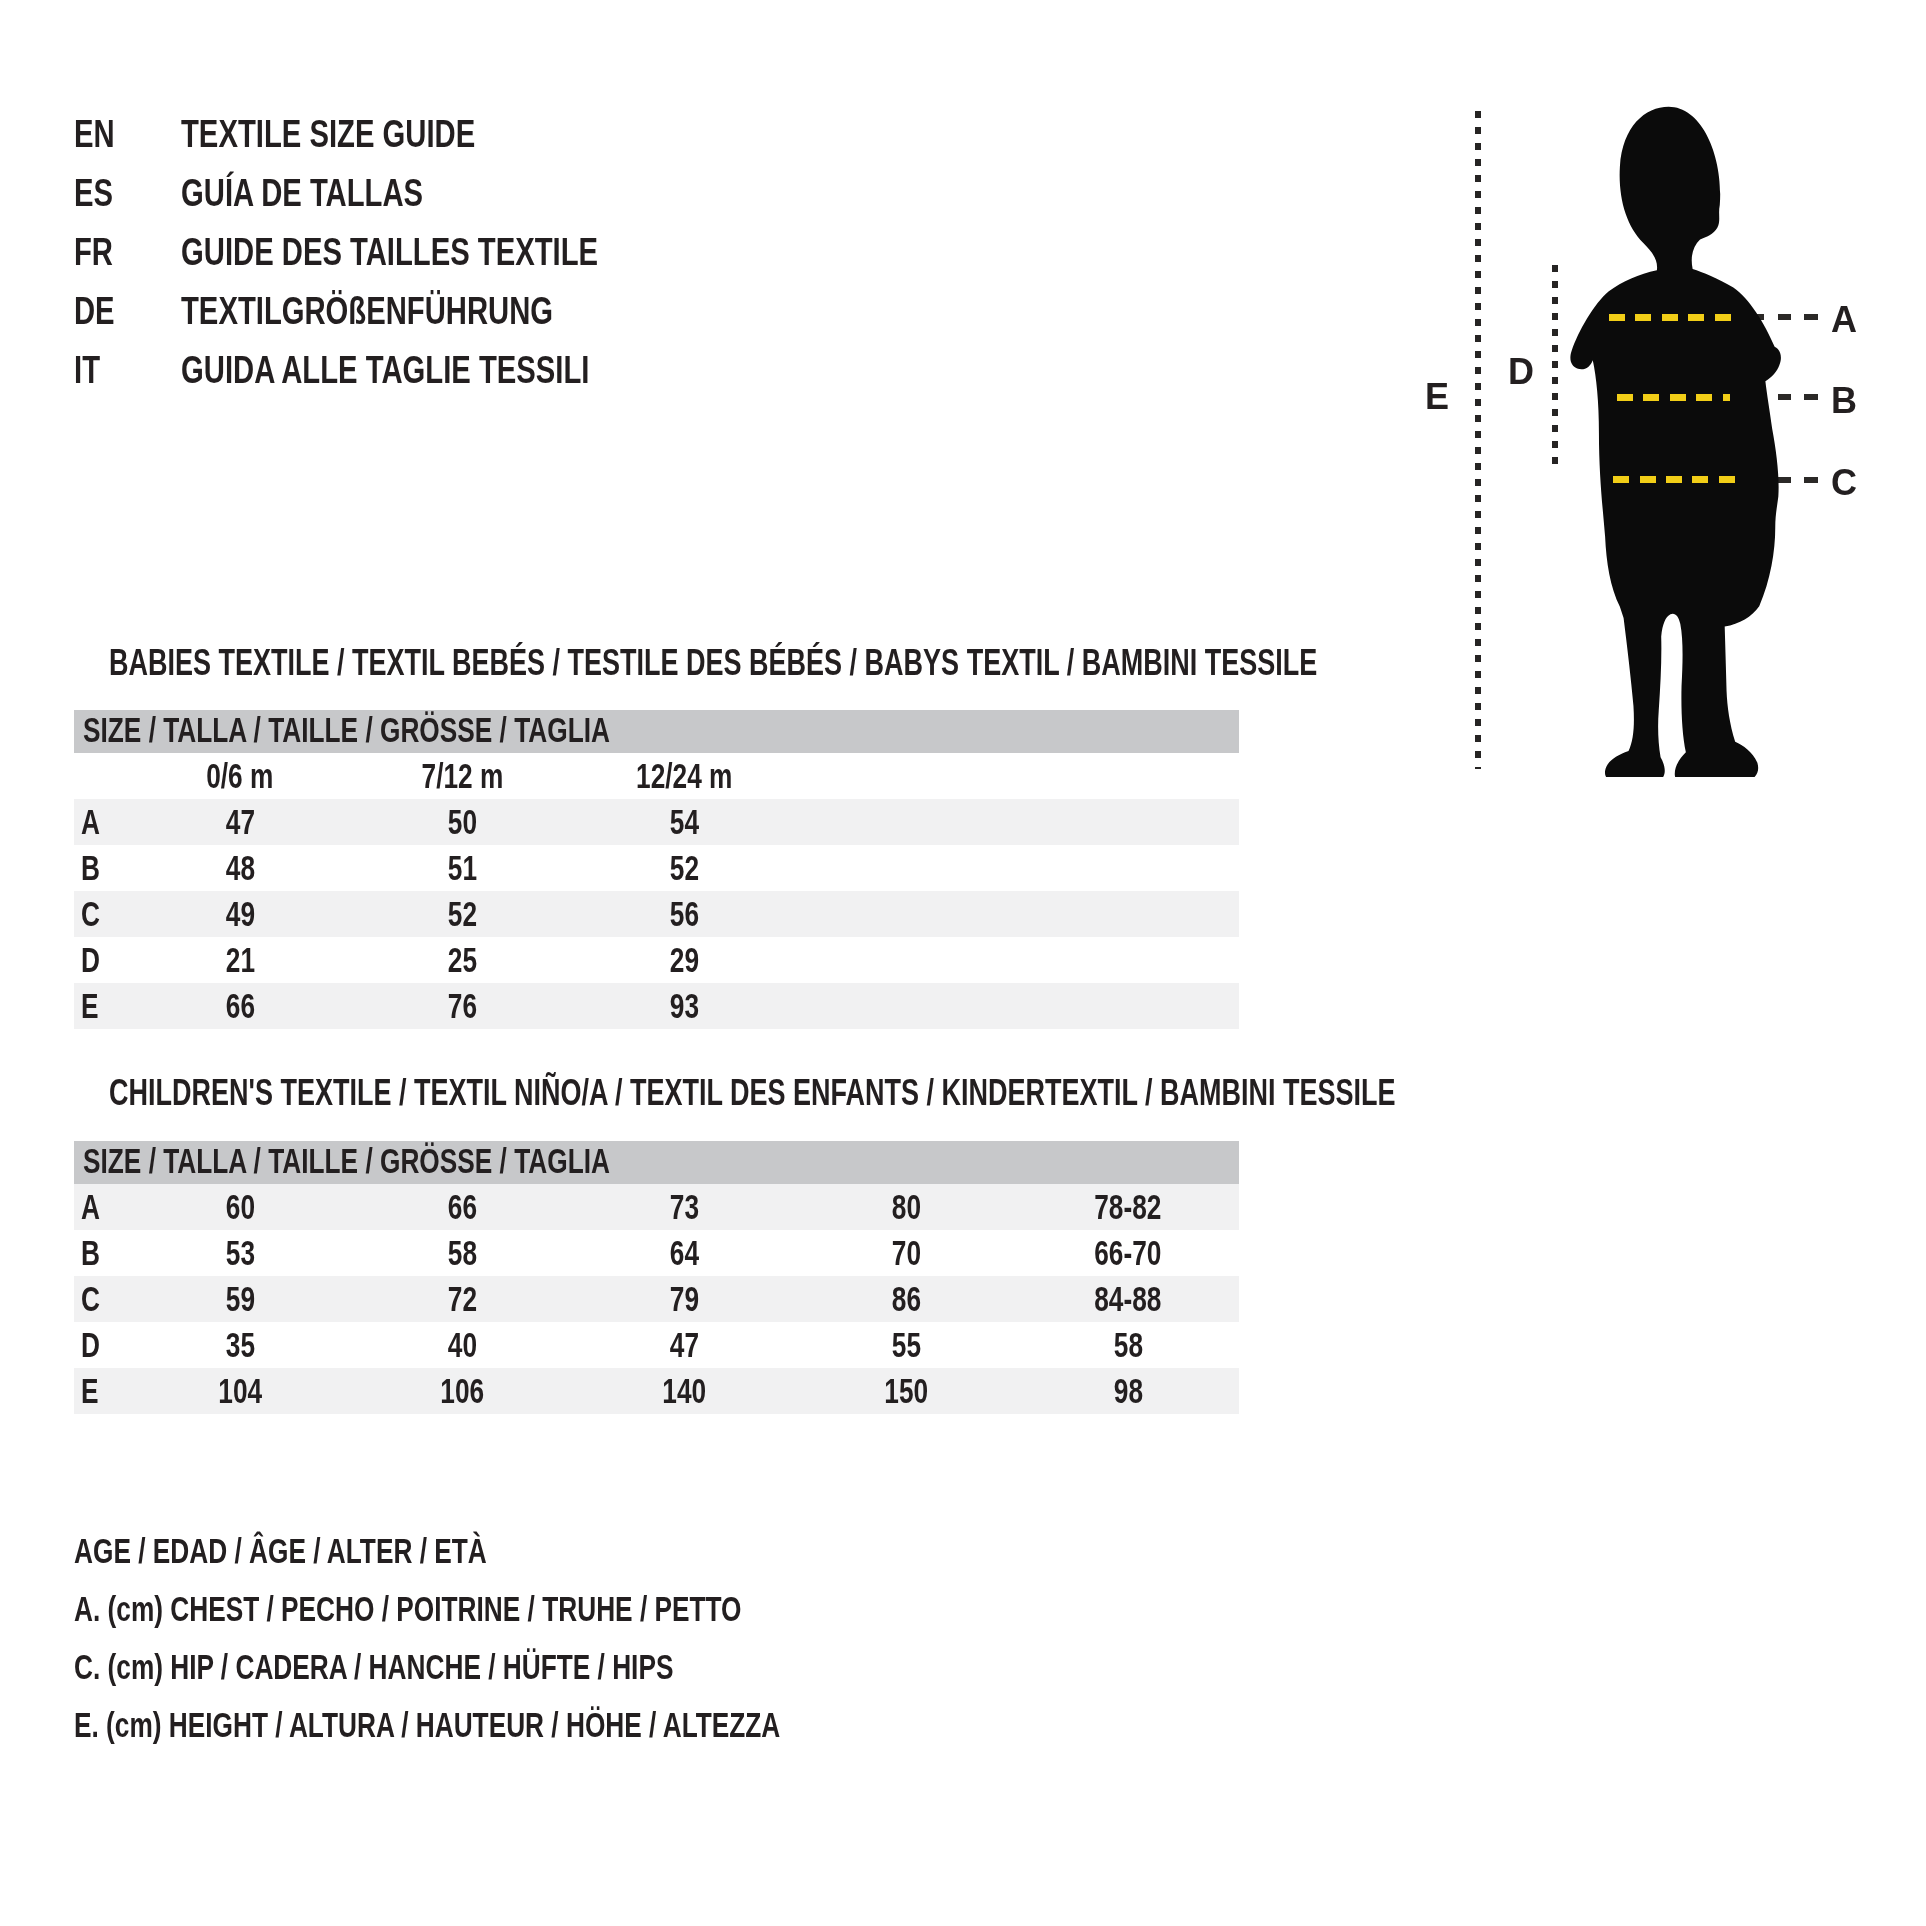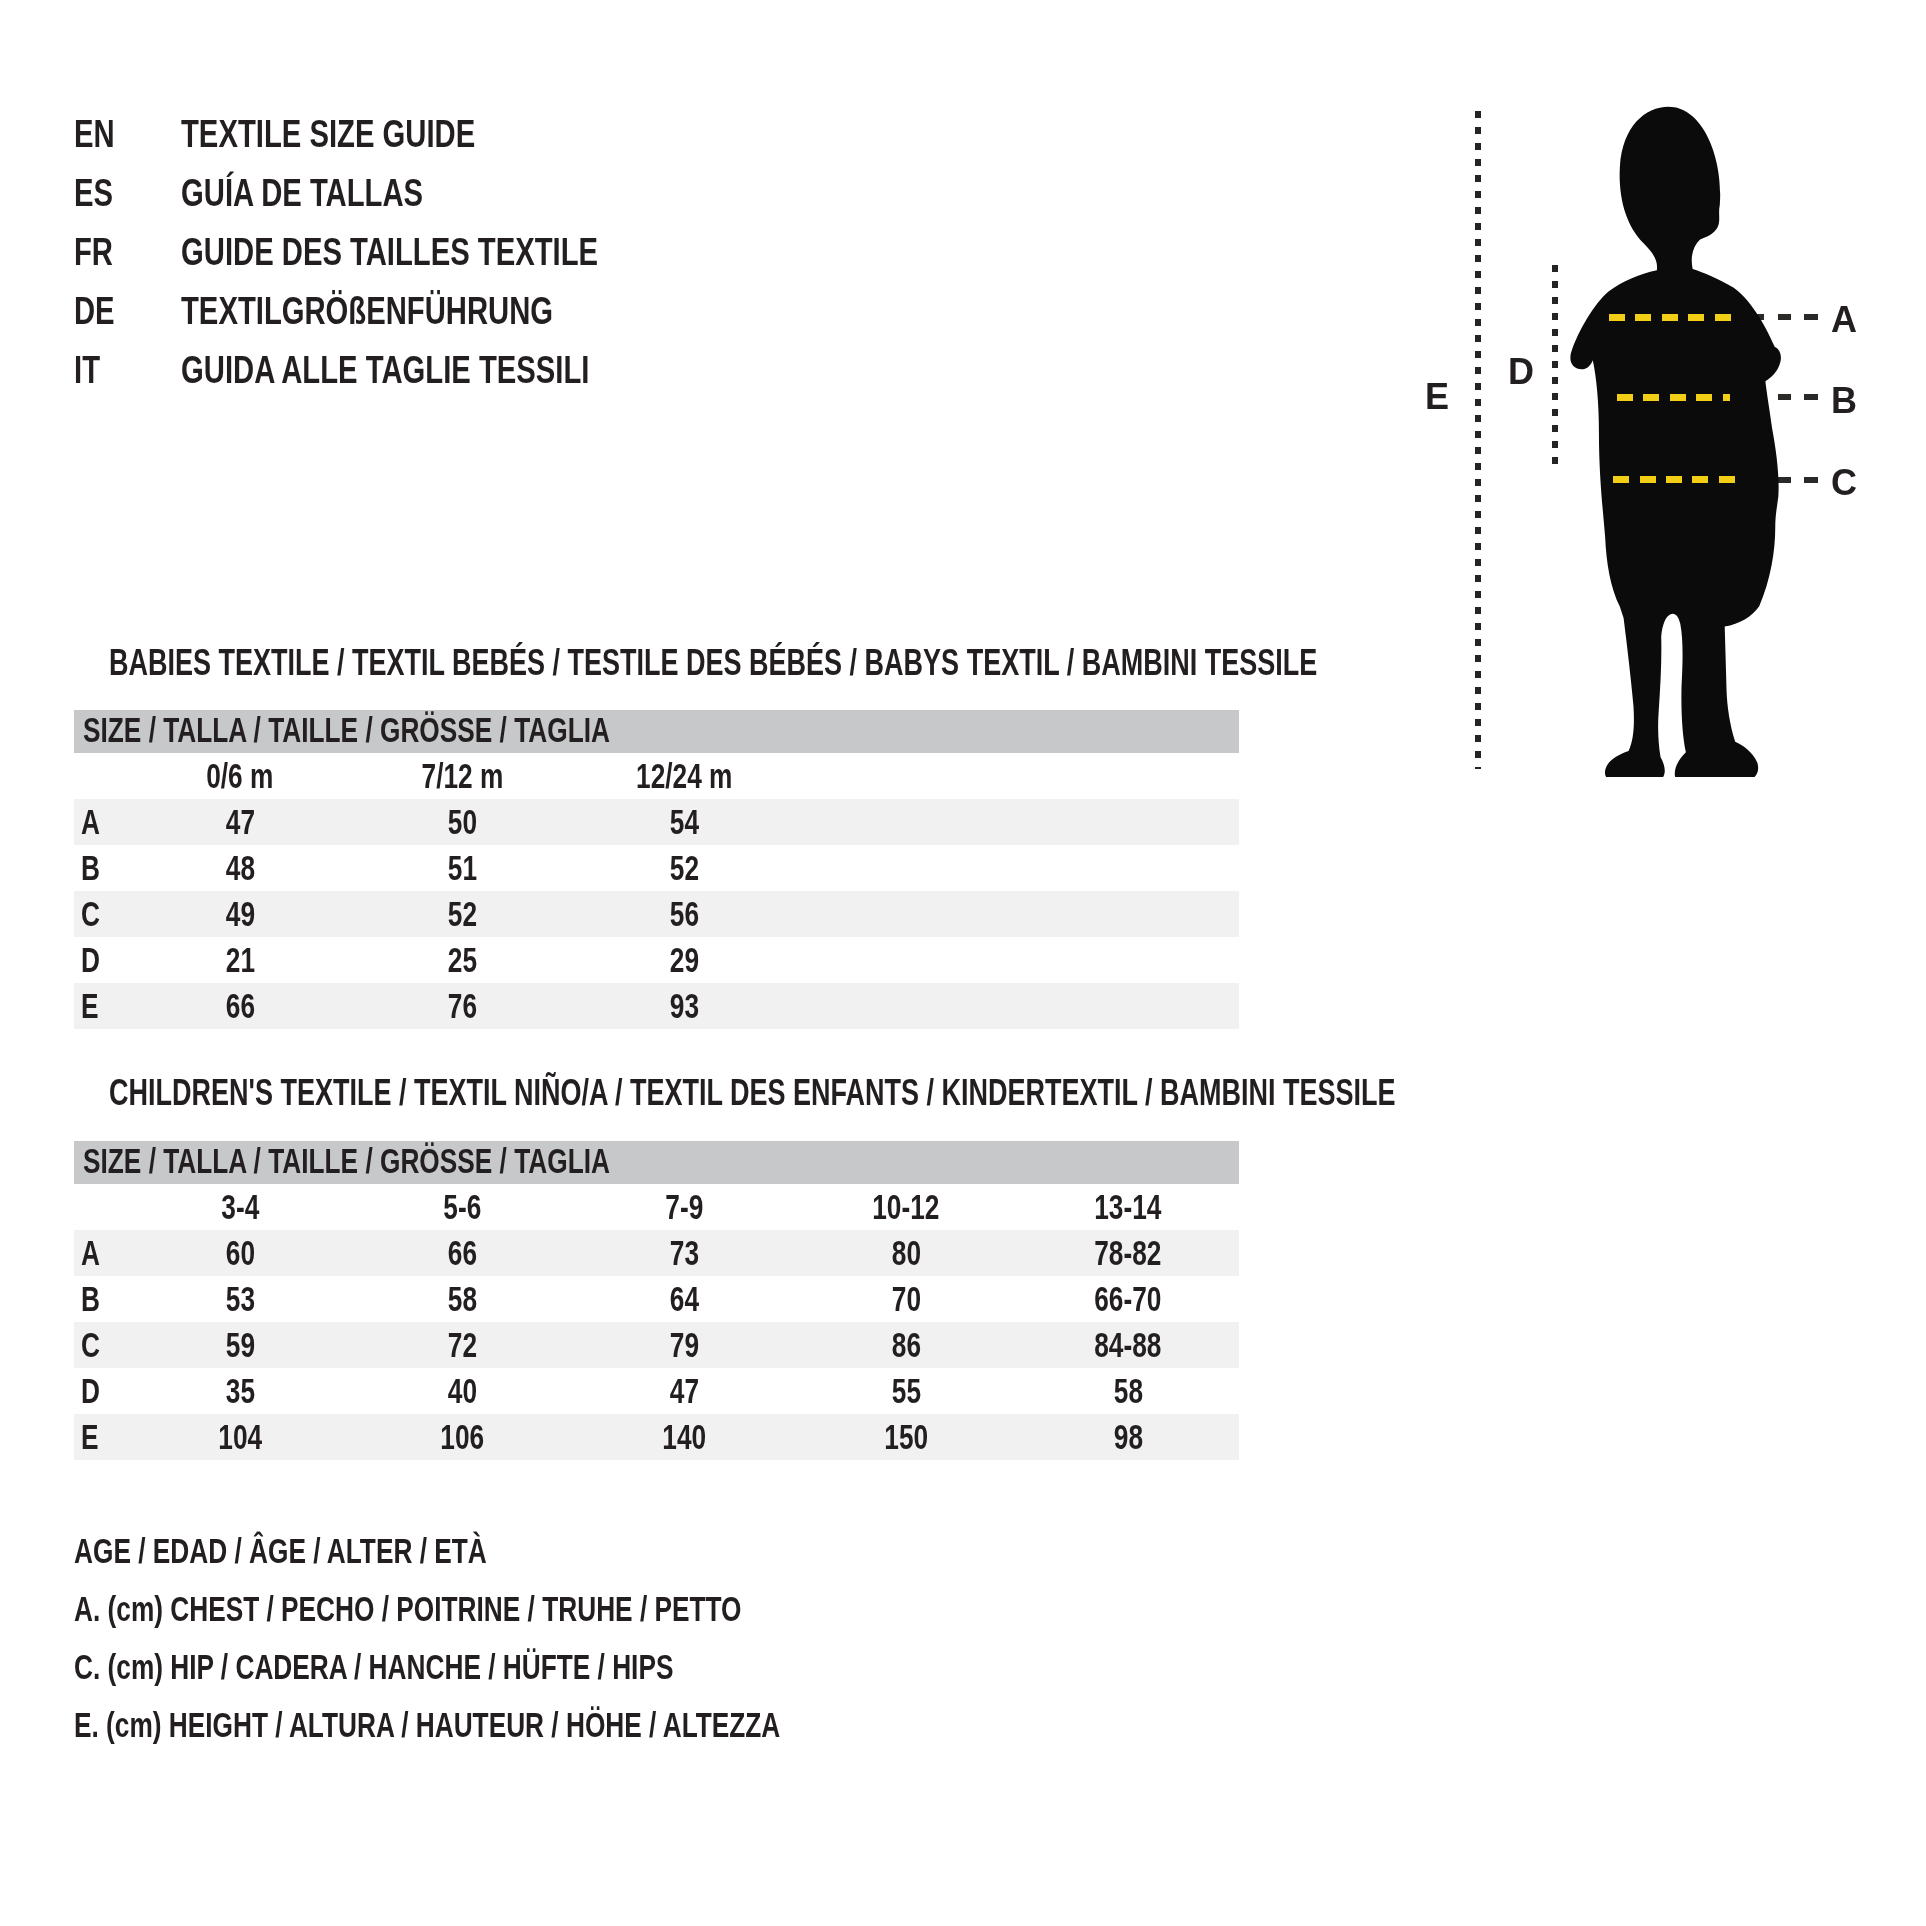"3-4" div.trow { html: <div> <span></span> <span><span>3-4</span></span> <span><span>5-6</span></span> <span><span>7-9</span></span> <span><span>10-12</span></span> <span><span>13-14</span></span> </div> -> none }
